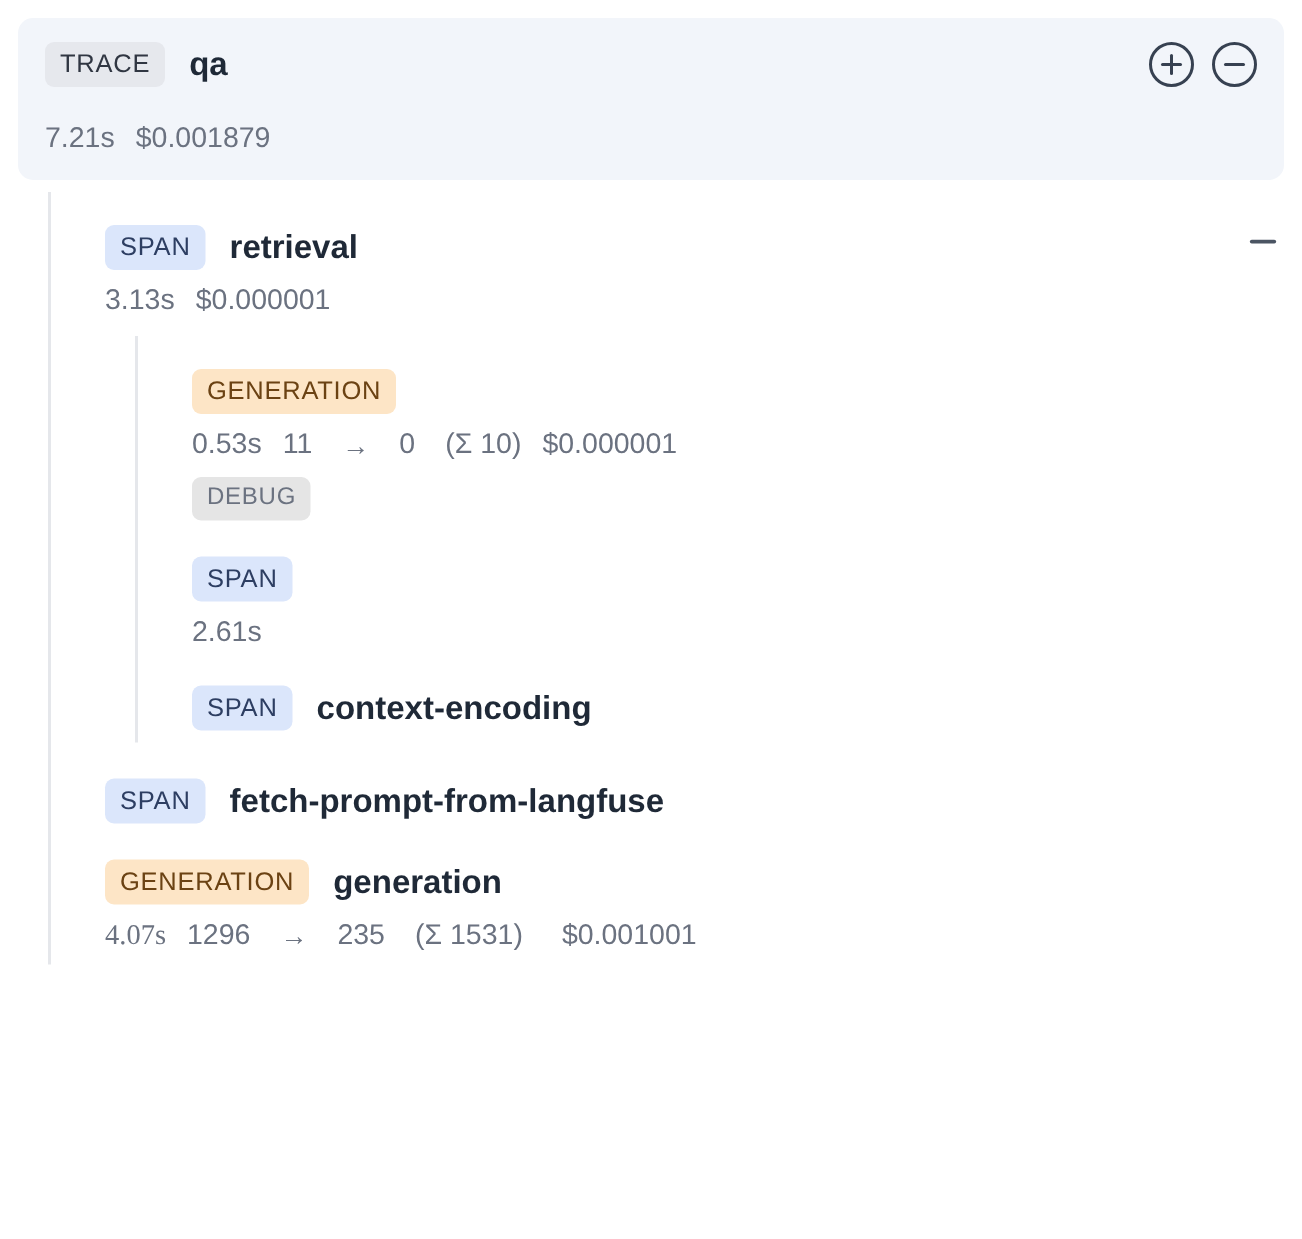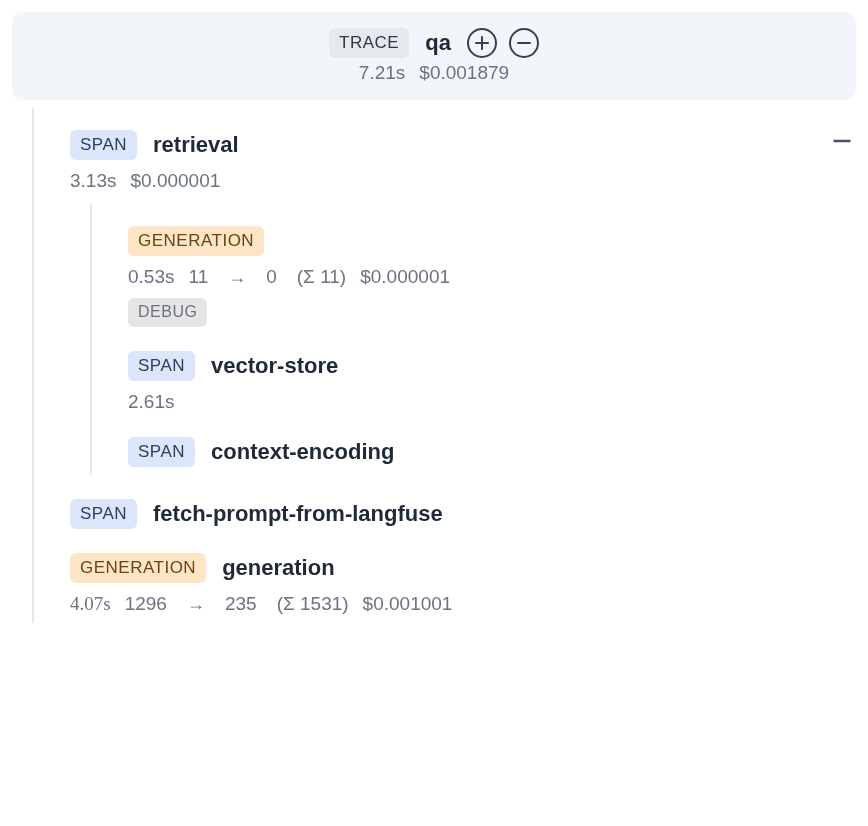"TRACE" .trace-header { align-items: center -> none; gap: 4px -> 24px }
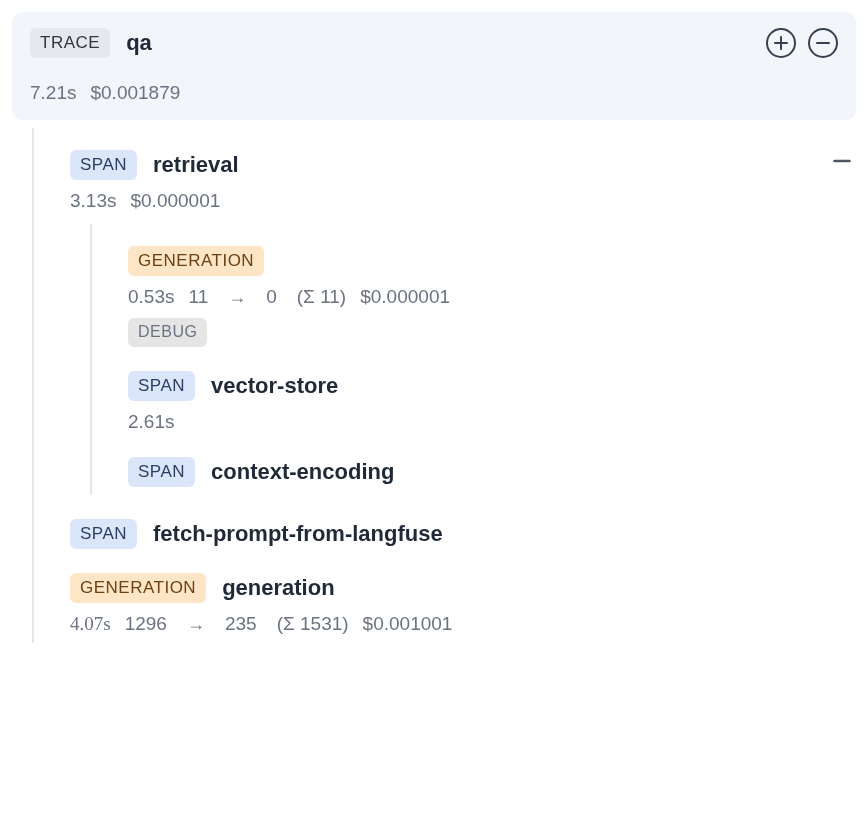"(Σ 11)" span { text: 11 -> 10 }
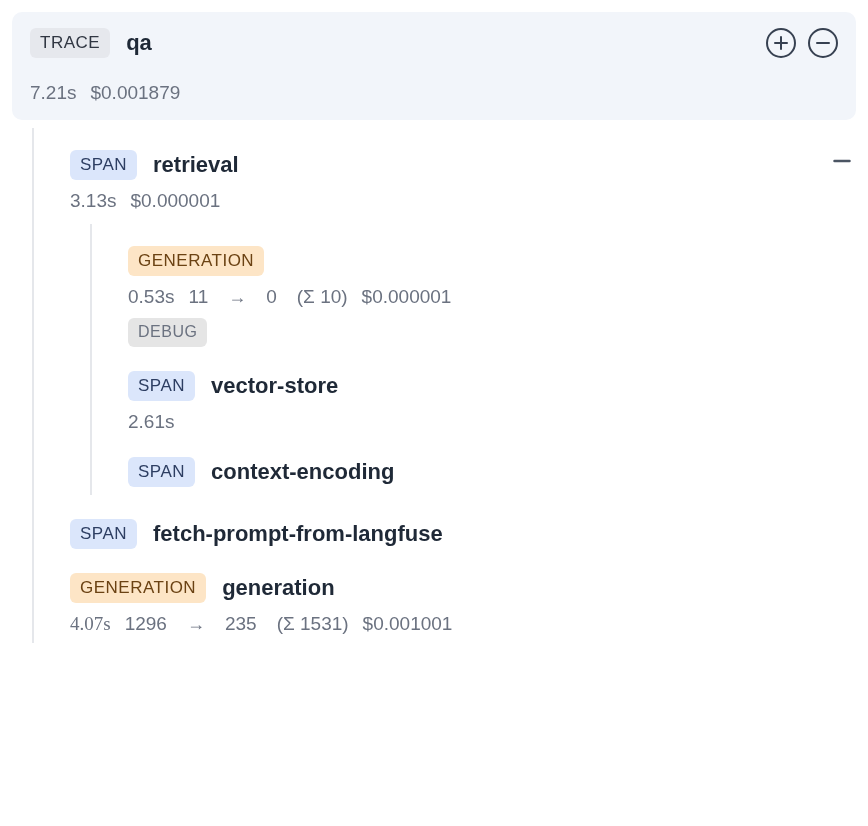"vector-store" span.node-title { html: <span>vector-store</span> -> none }
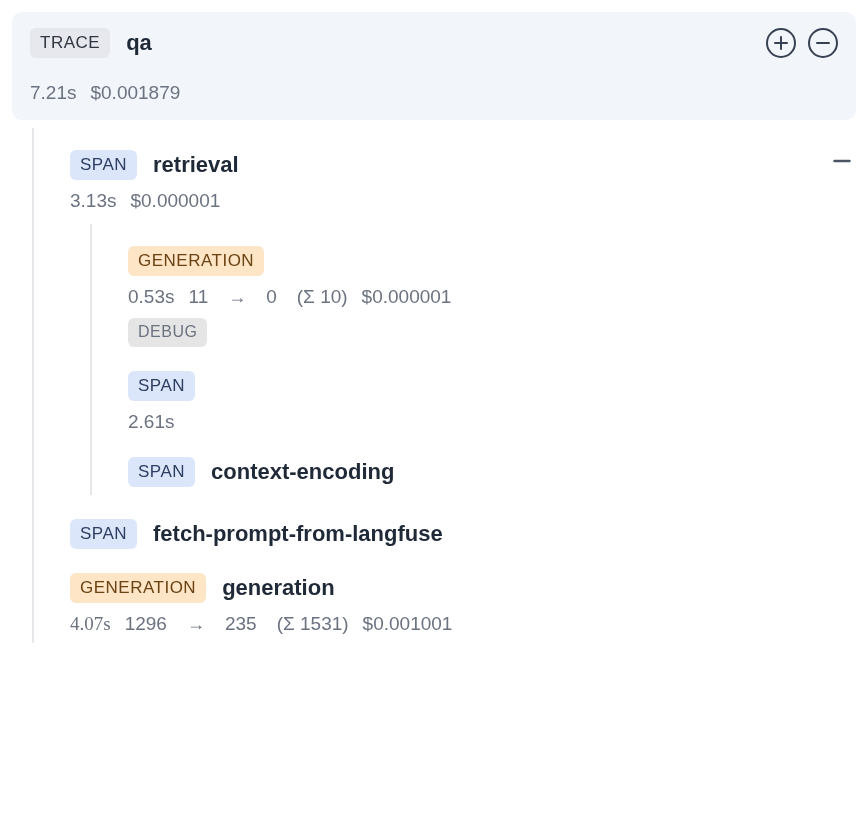"$0.001001" .cost-red { margin-left: none -> 12px }
